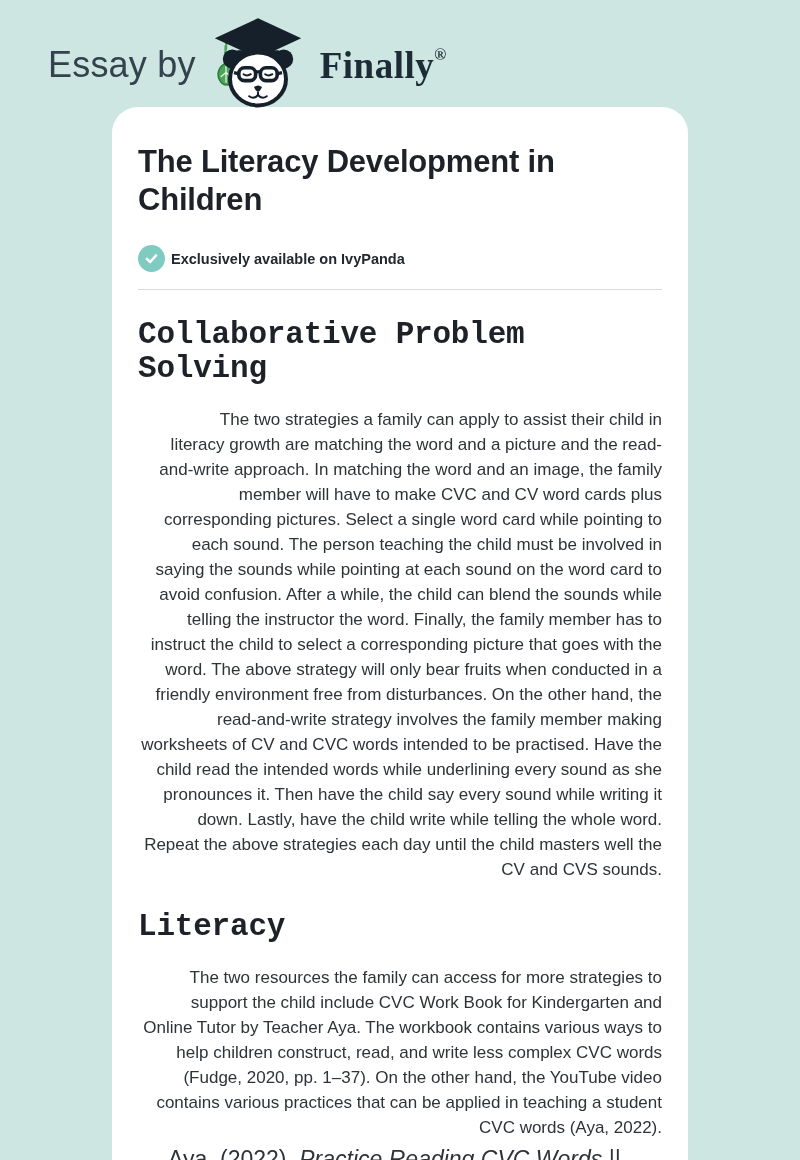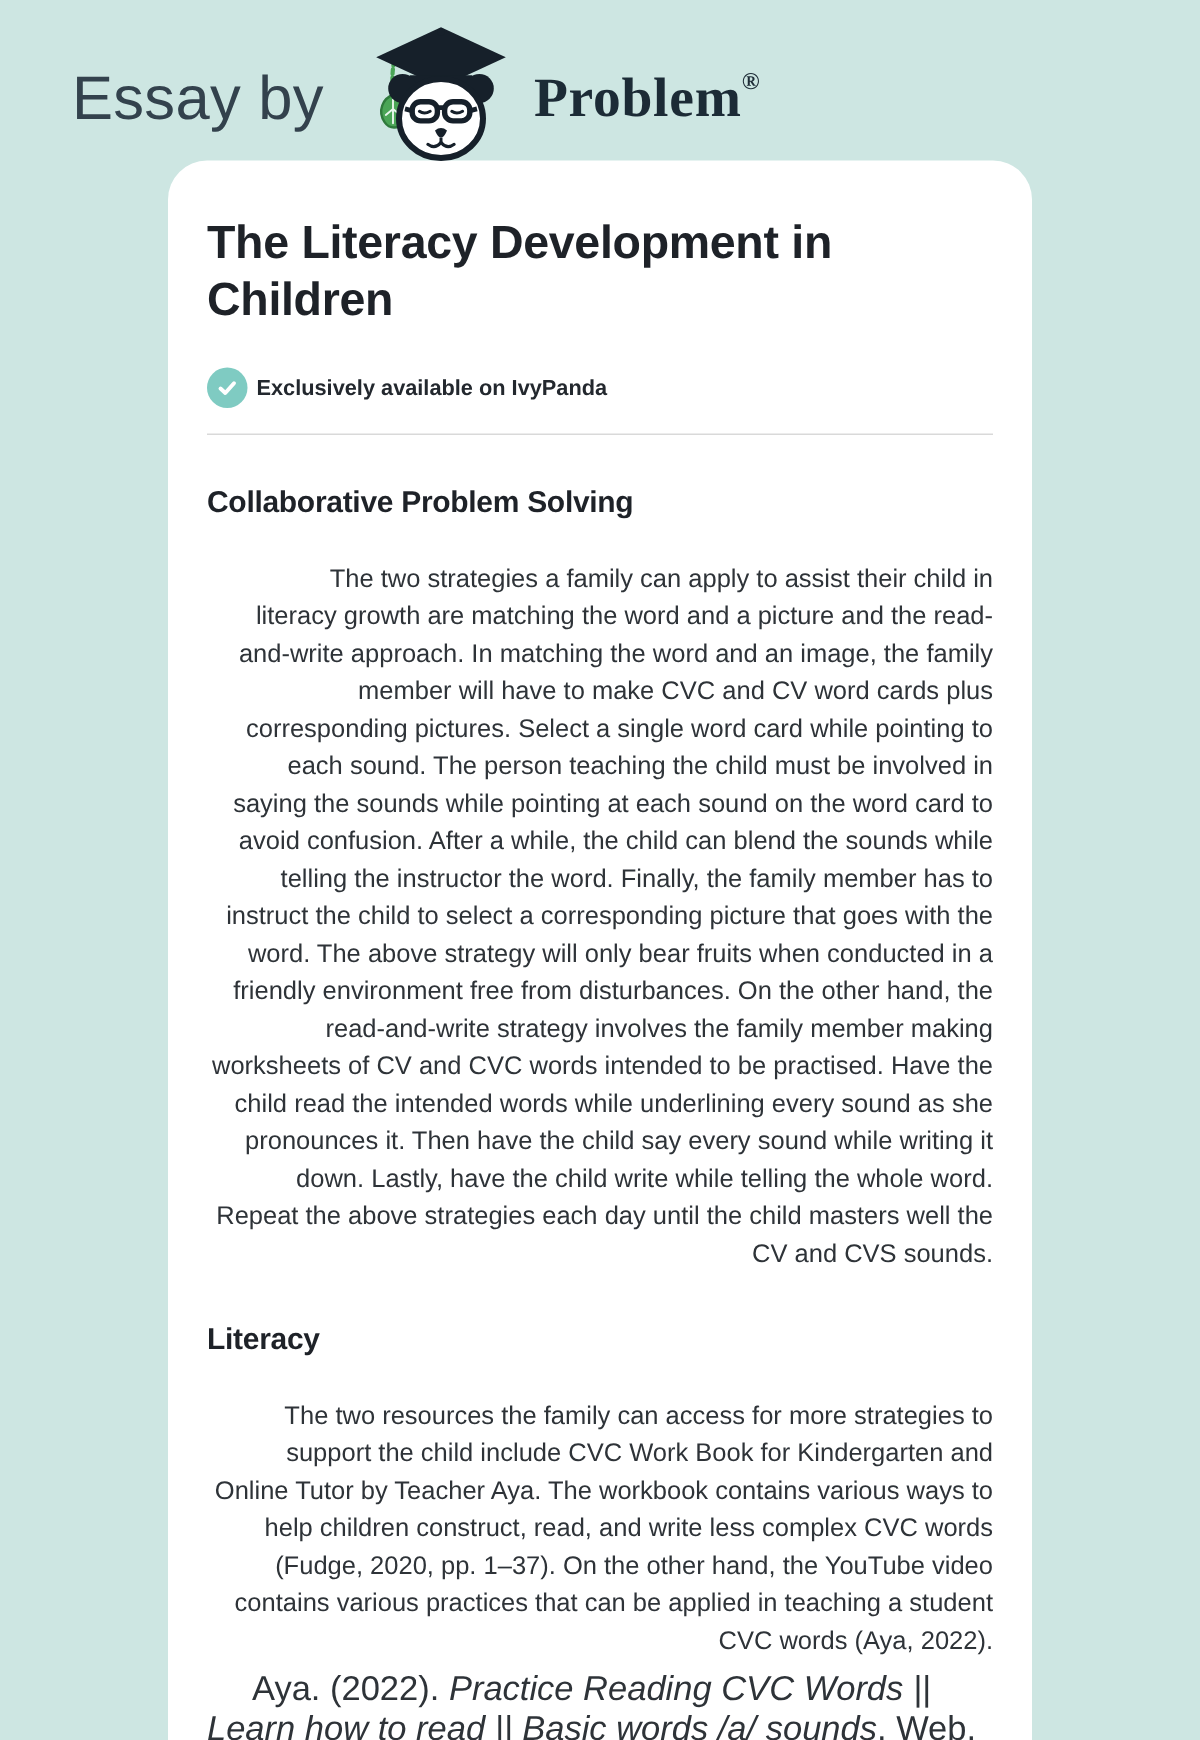"Essay by" .essay-by { font-size: 41px -> 36px; margin-right: 16px -> 0 }
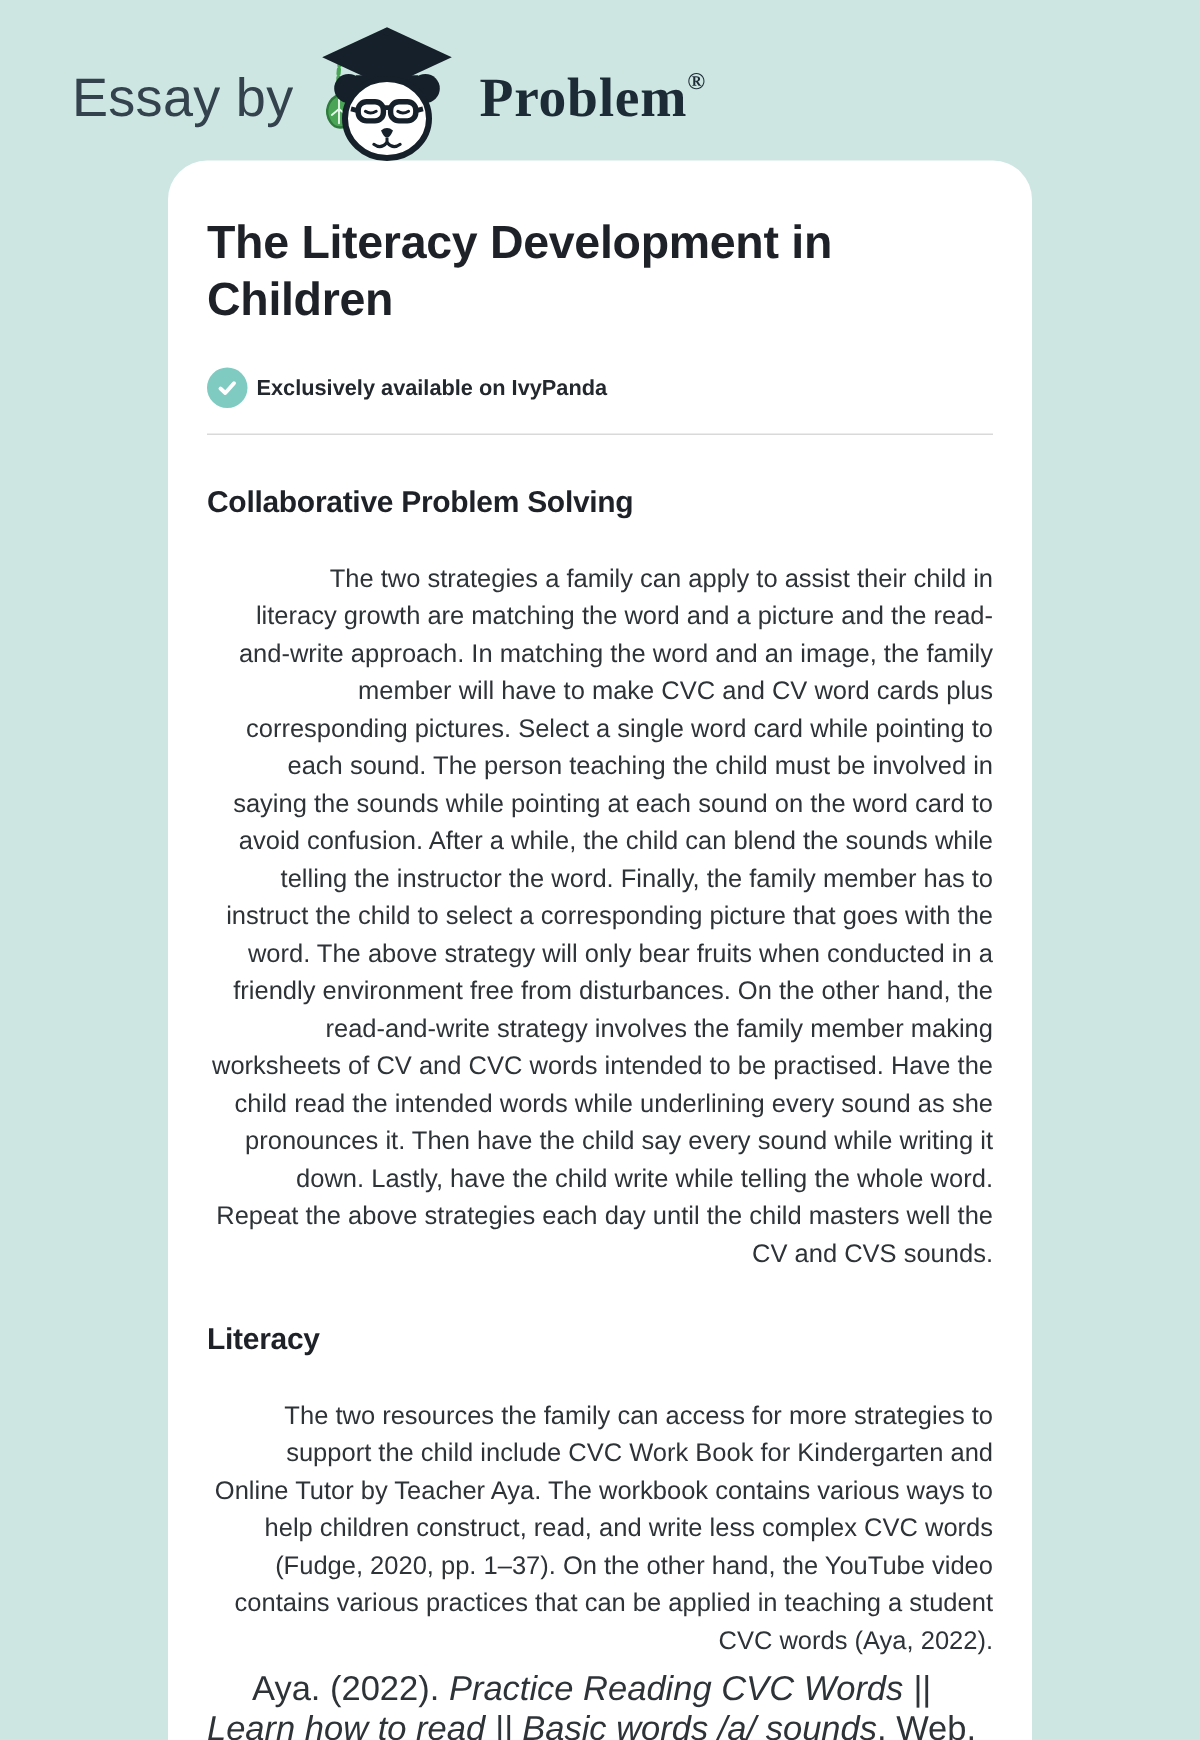"Problem" span { text: Problem -> Finally }
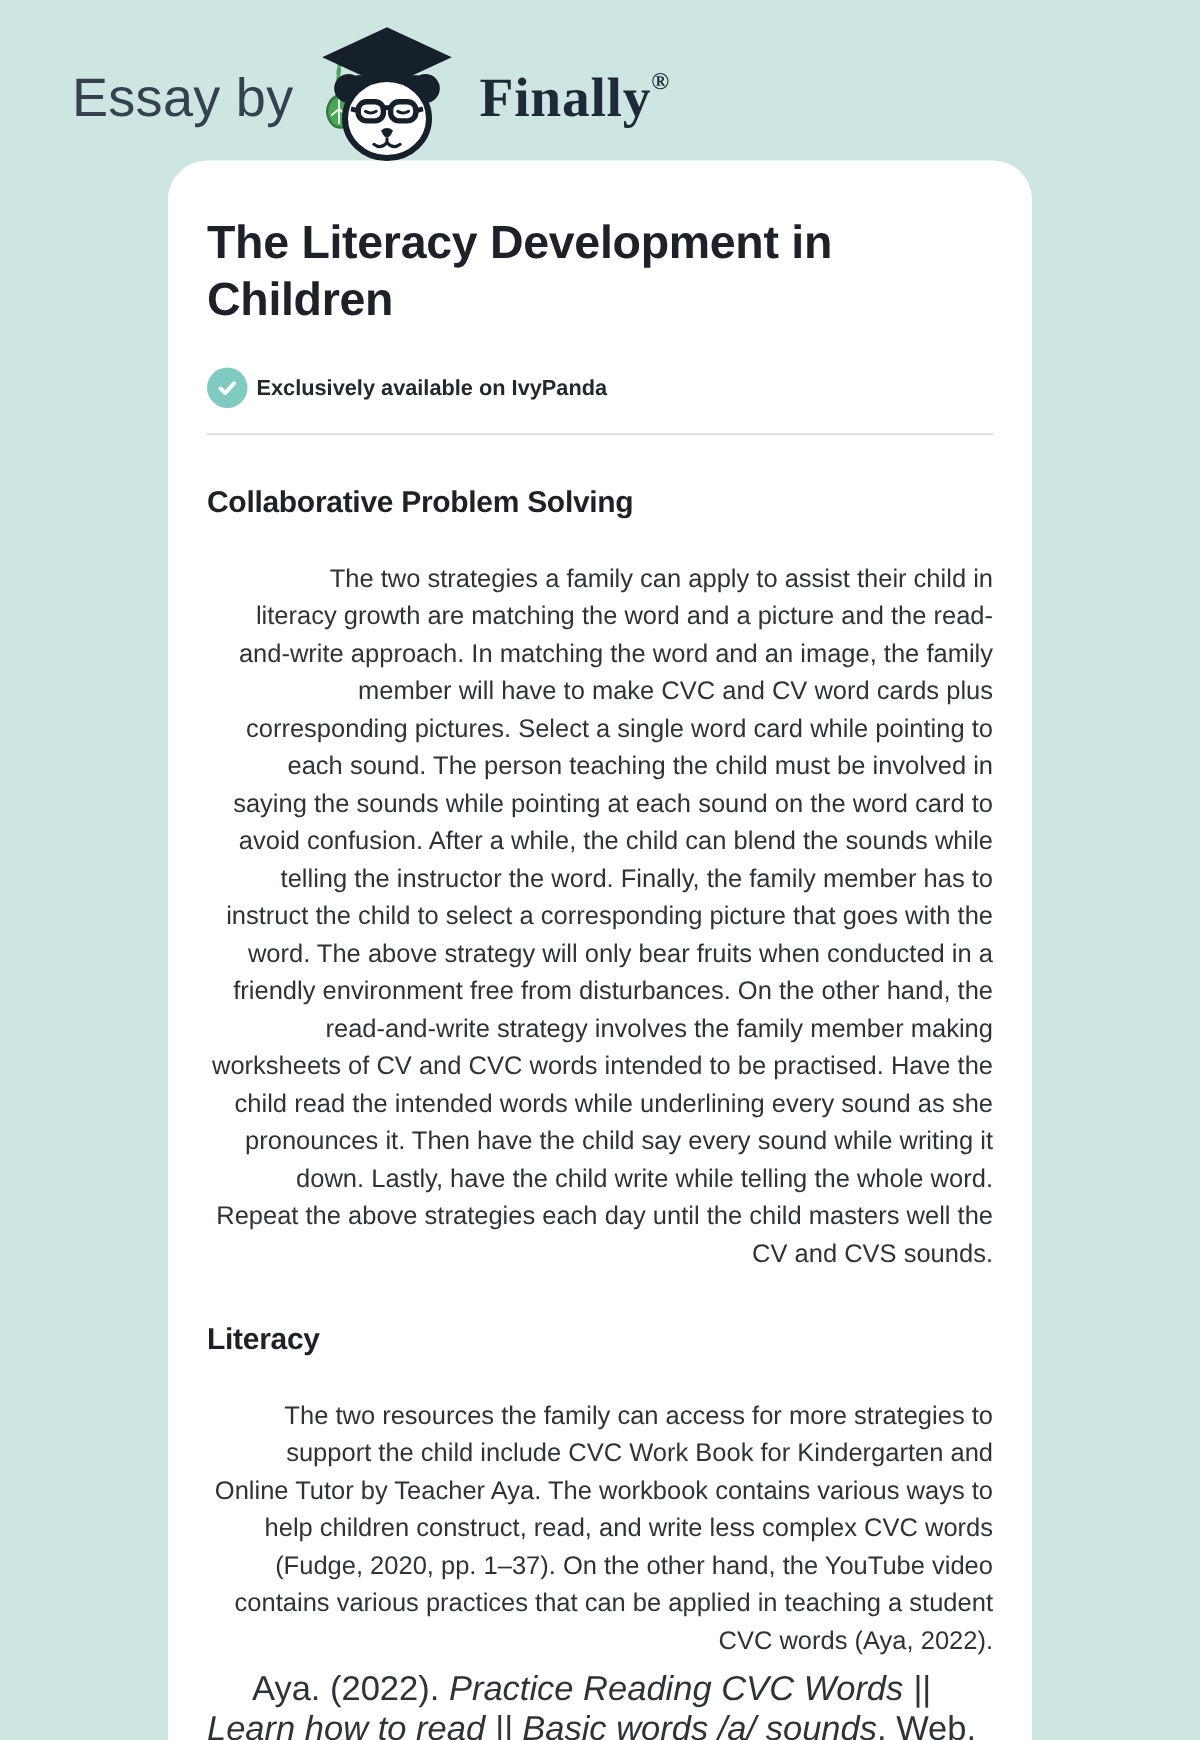"Collaborative Problem Solving" h2.section-heading { font-family: none -> Liberation Mono, monospace; font-size: 20px -> 31px }
